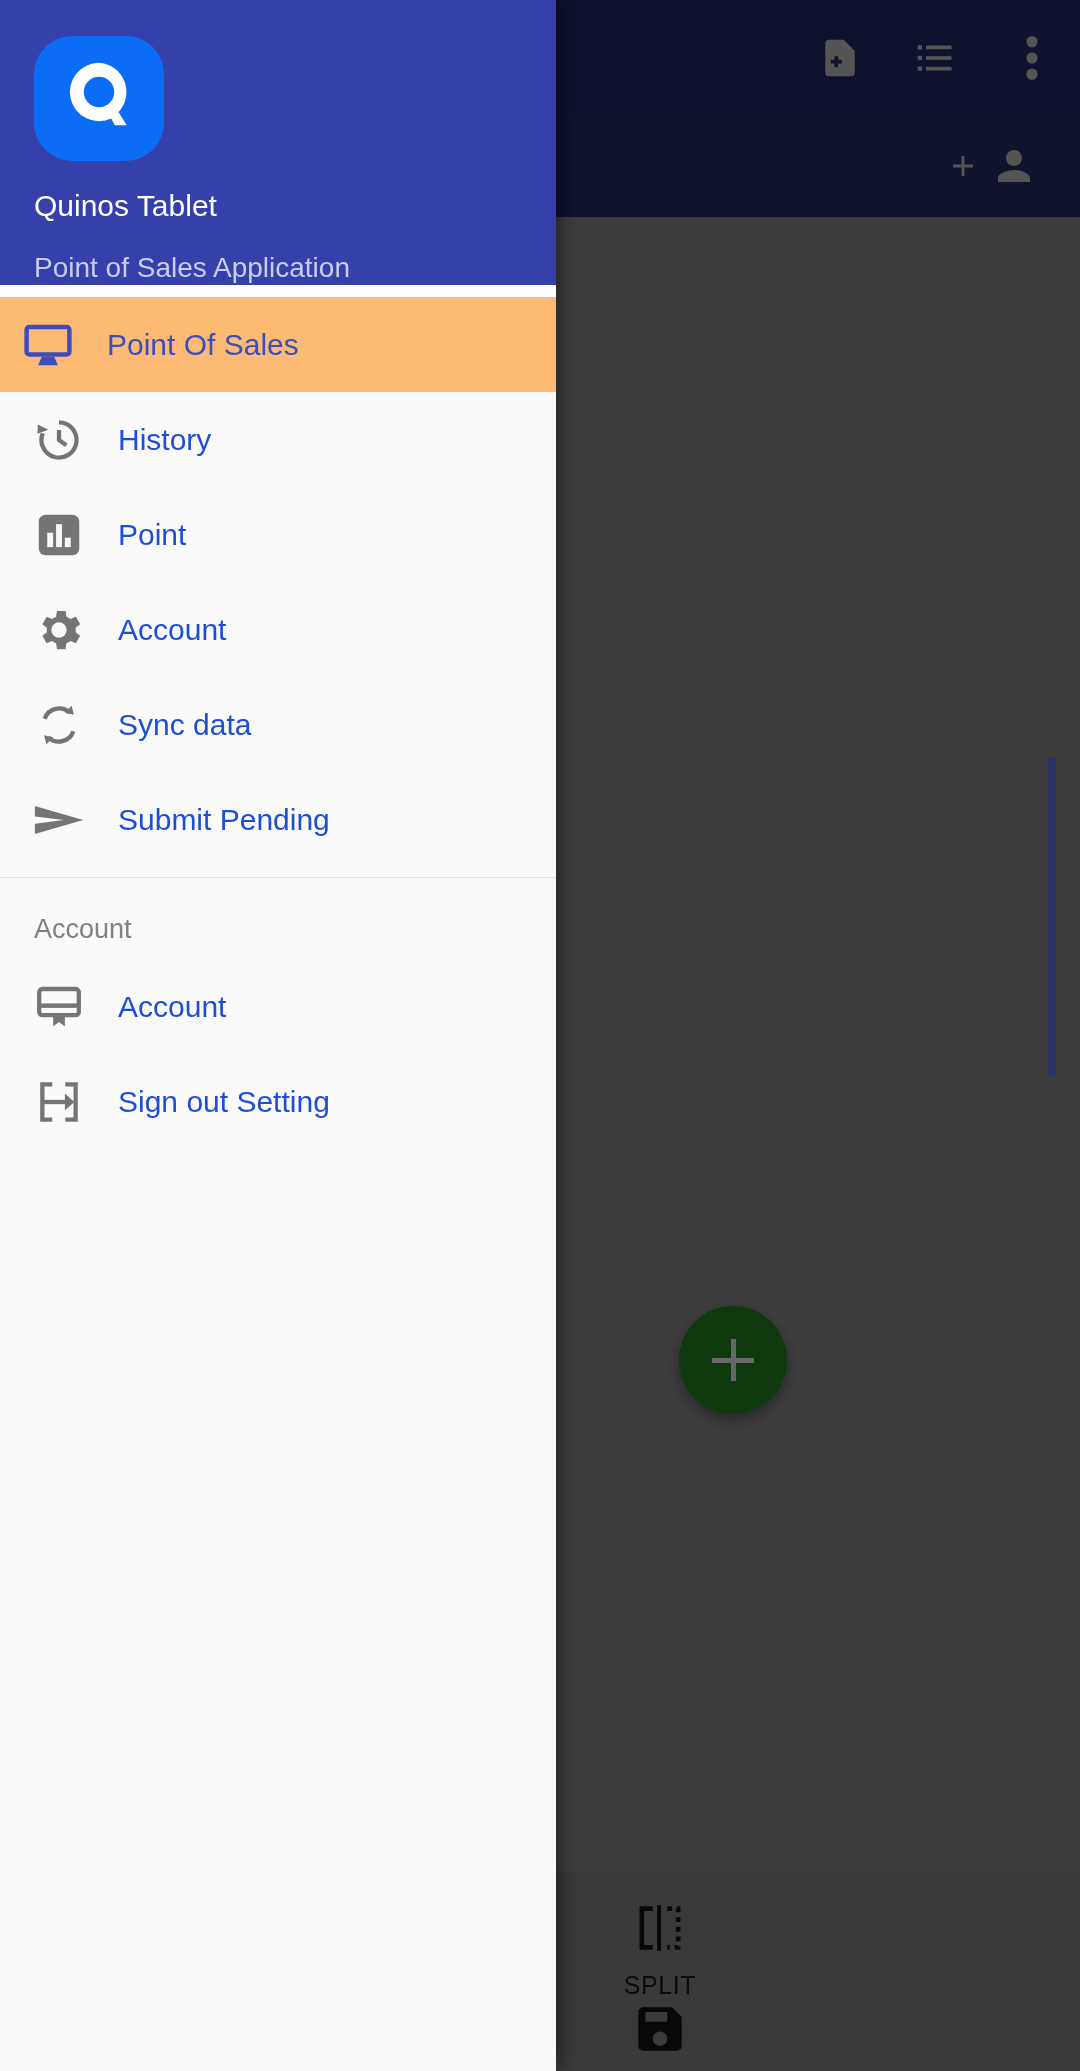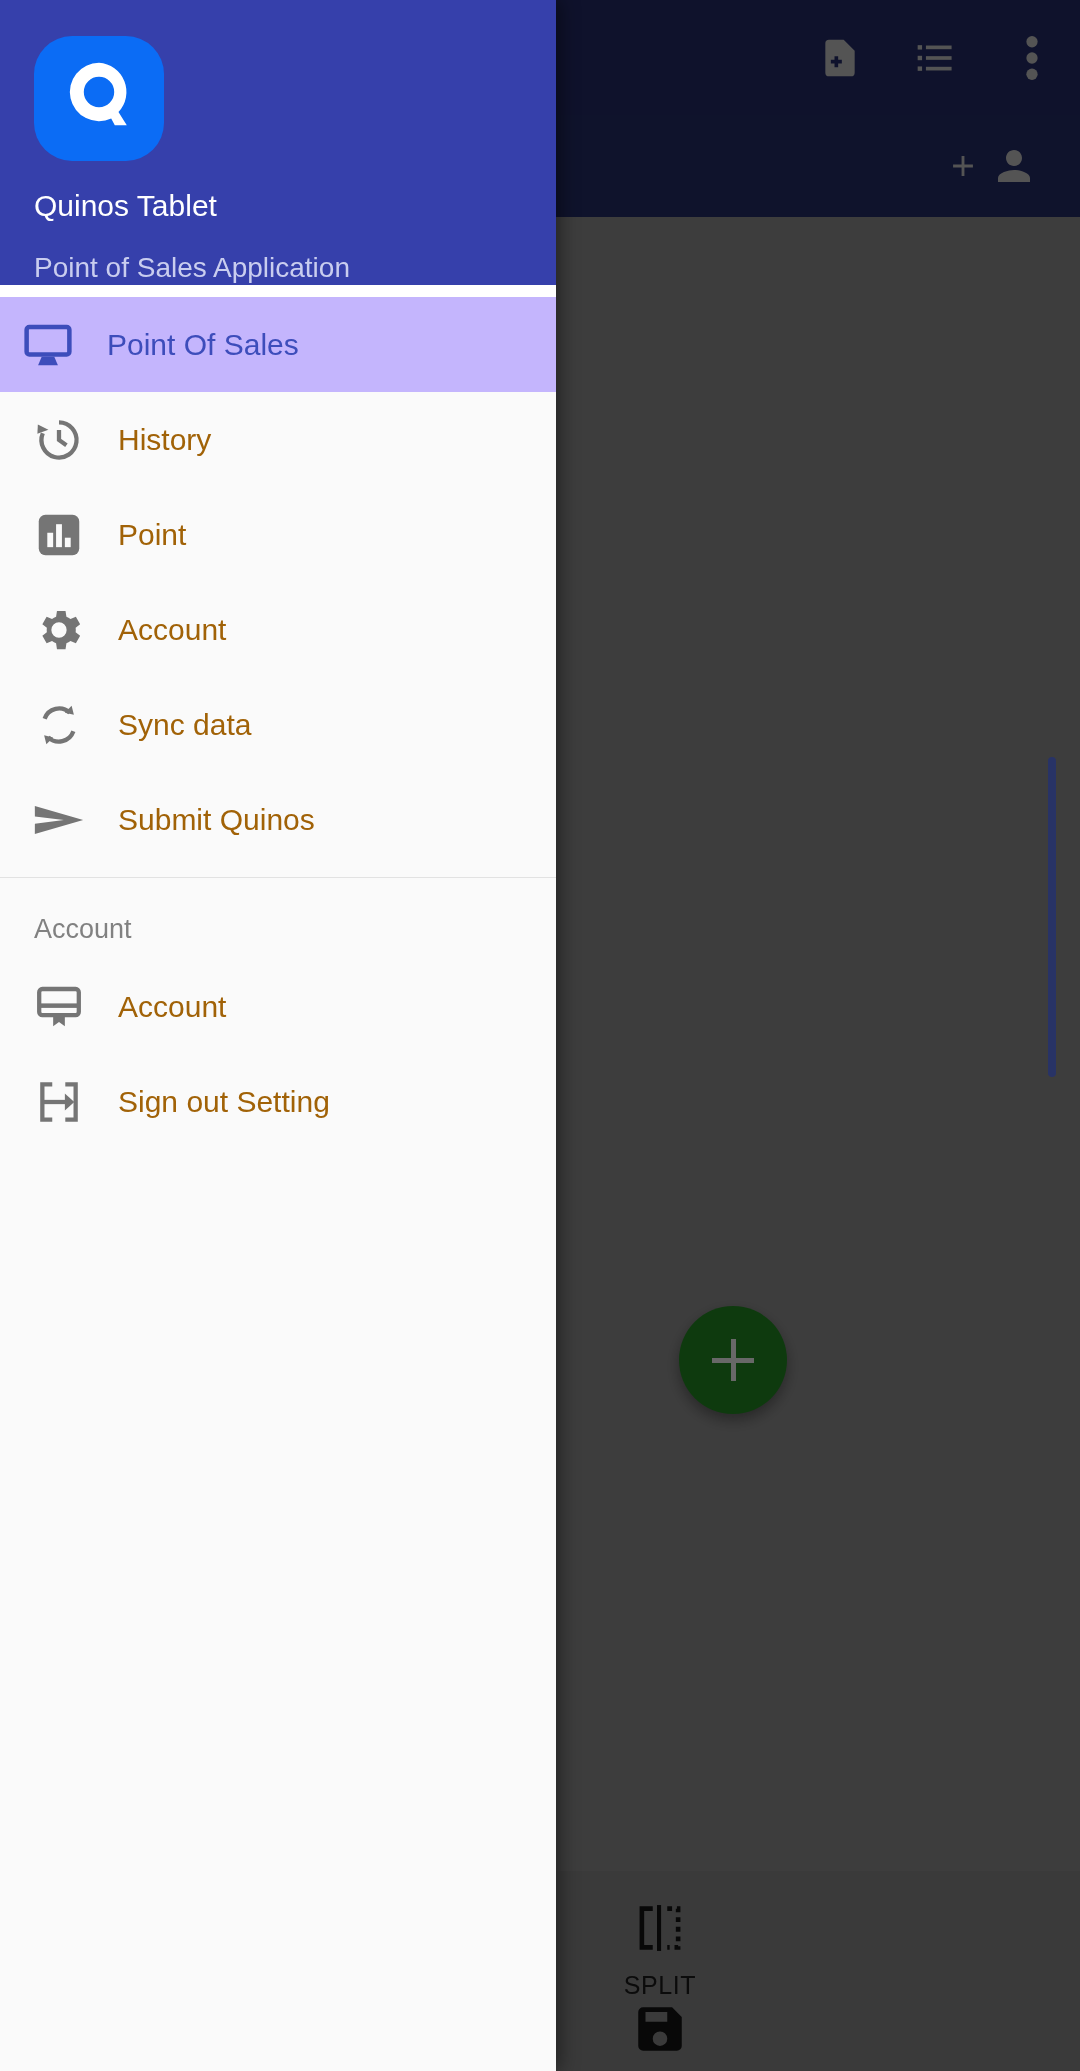"Point Of Sales" .nav-item.selected { background: #c4b5fd -> #fdba74 }
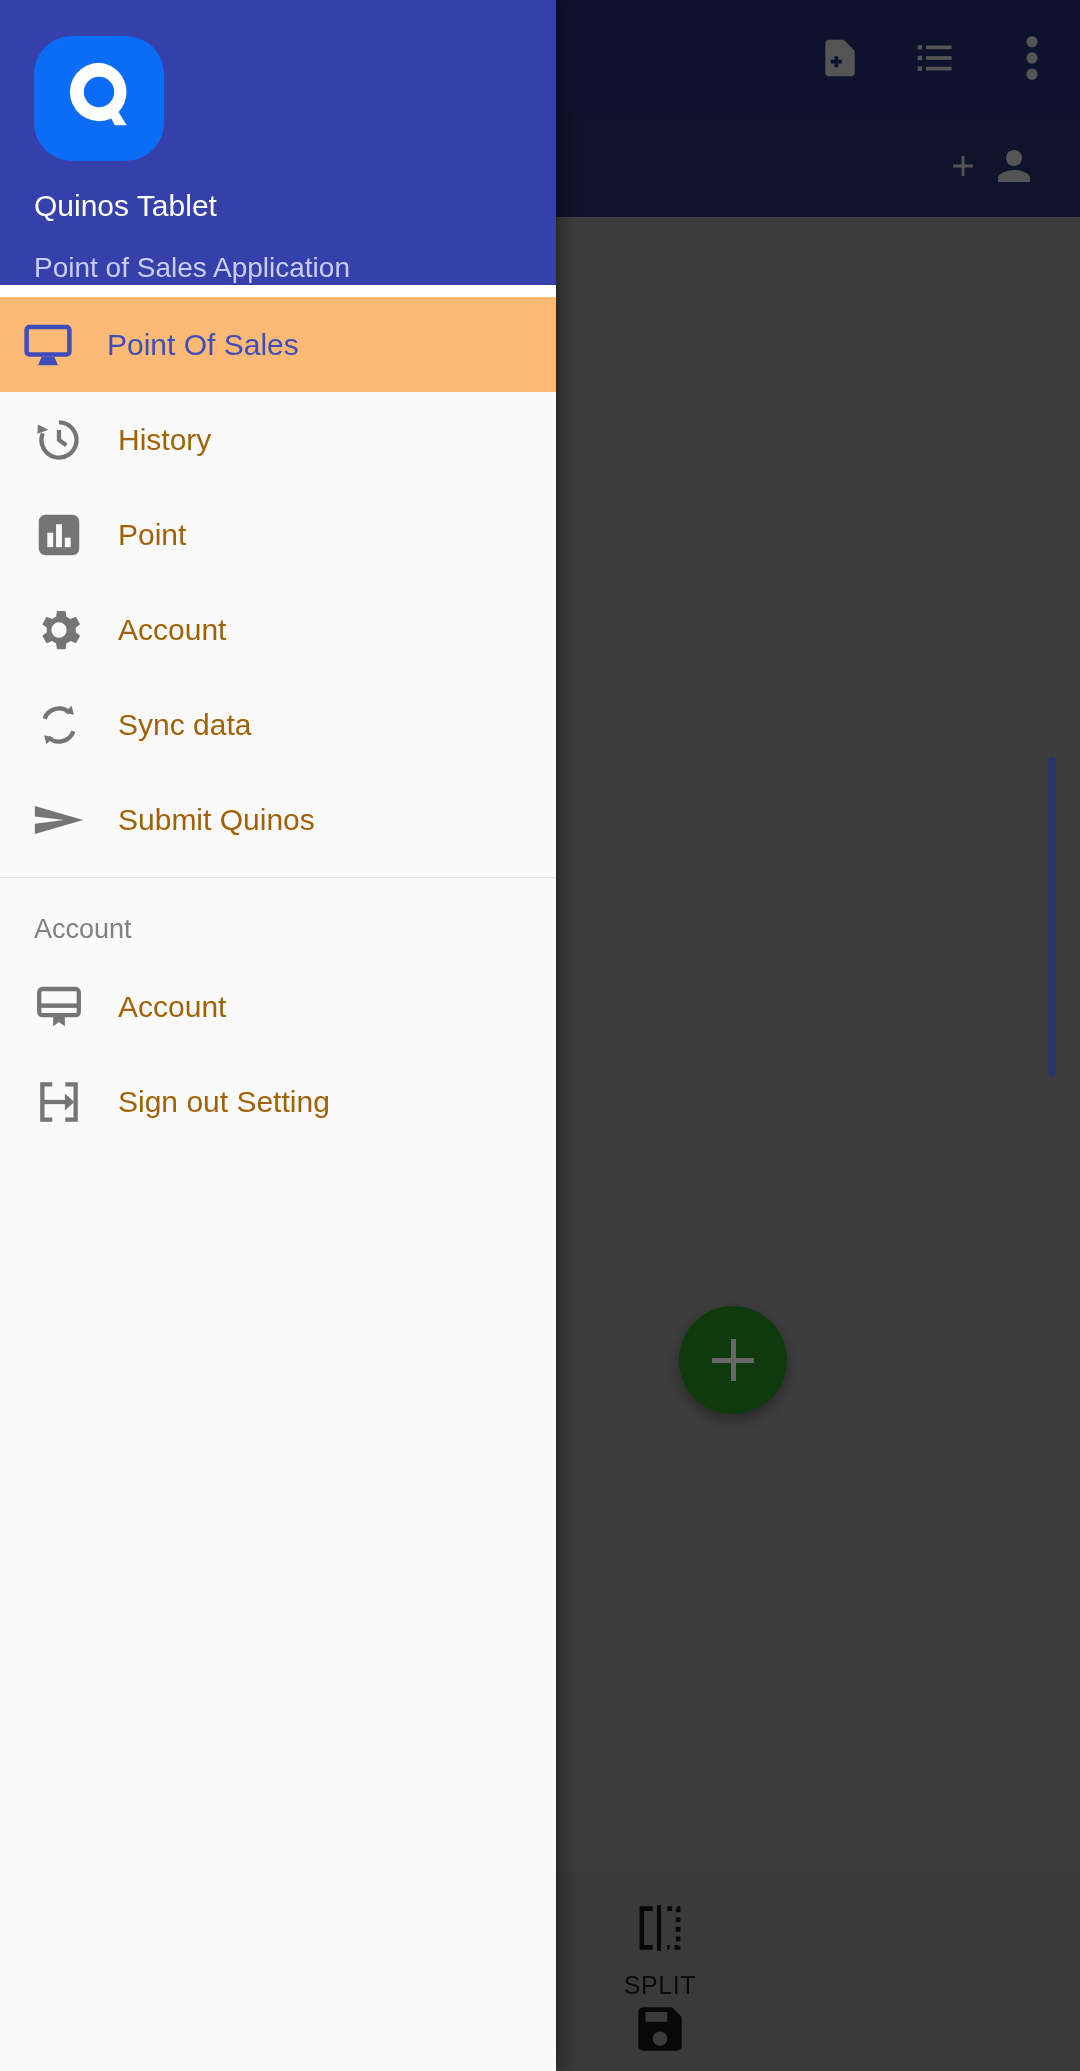"History" .nav-label { color: #a16207 -> #1d4ed8 }
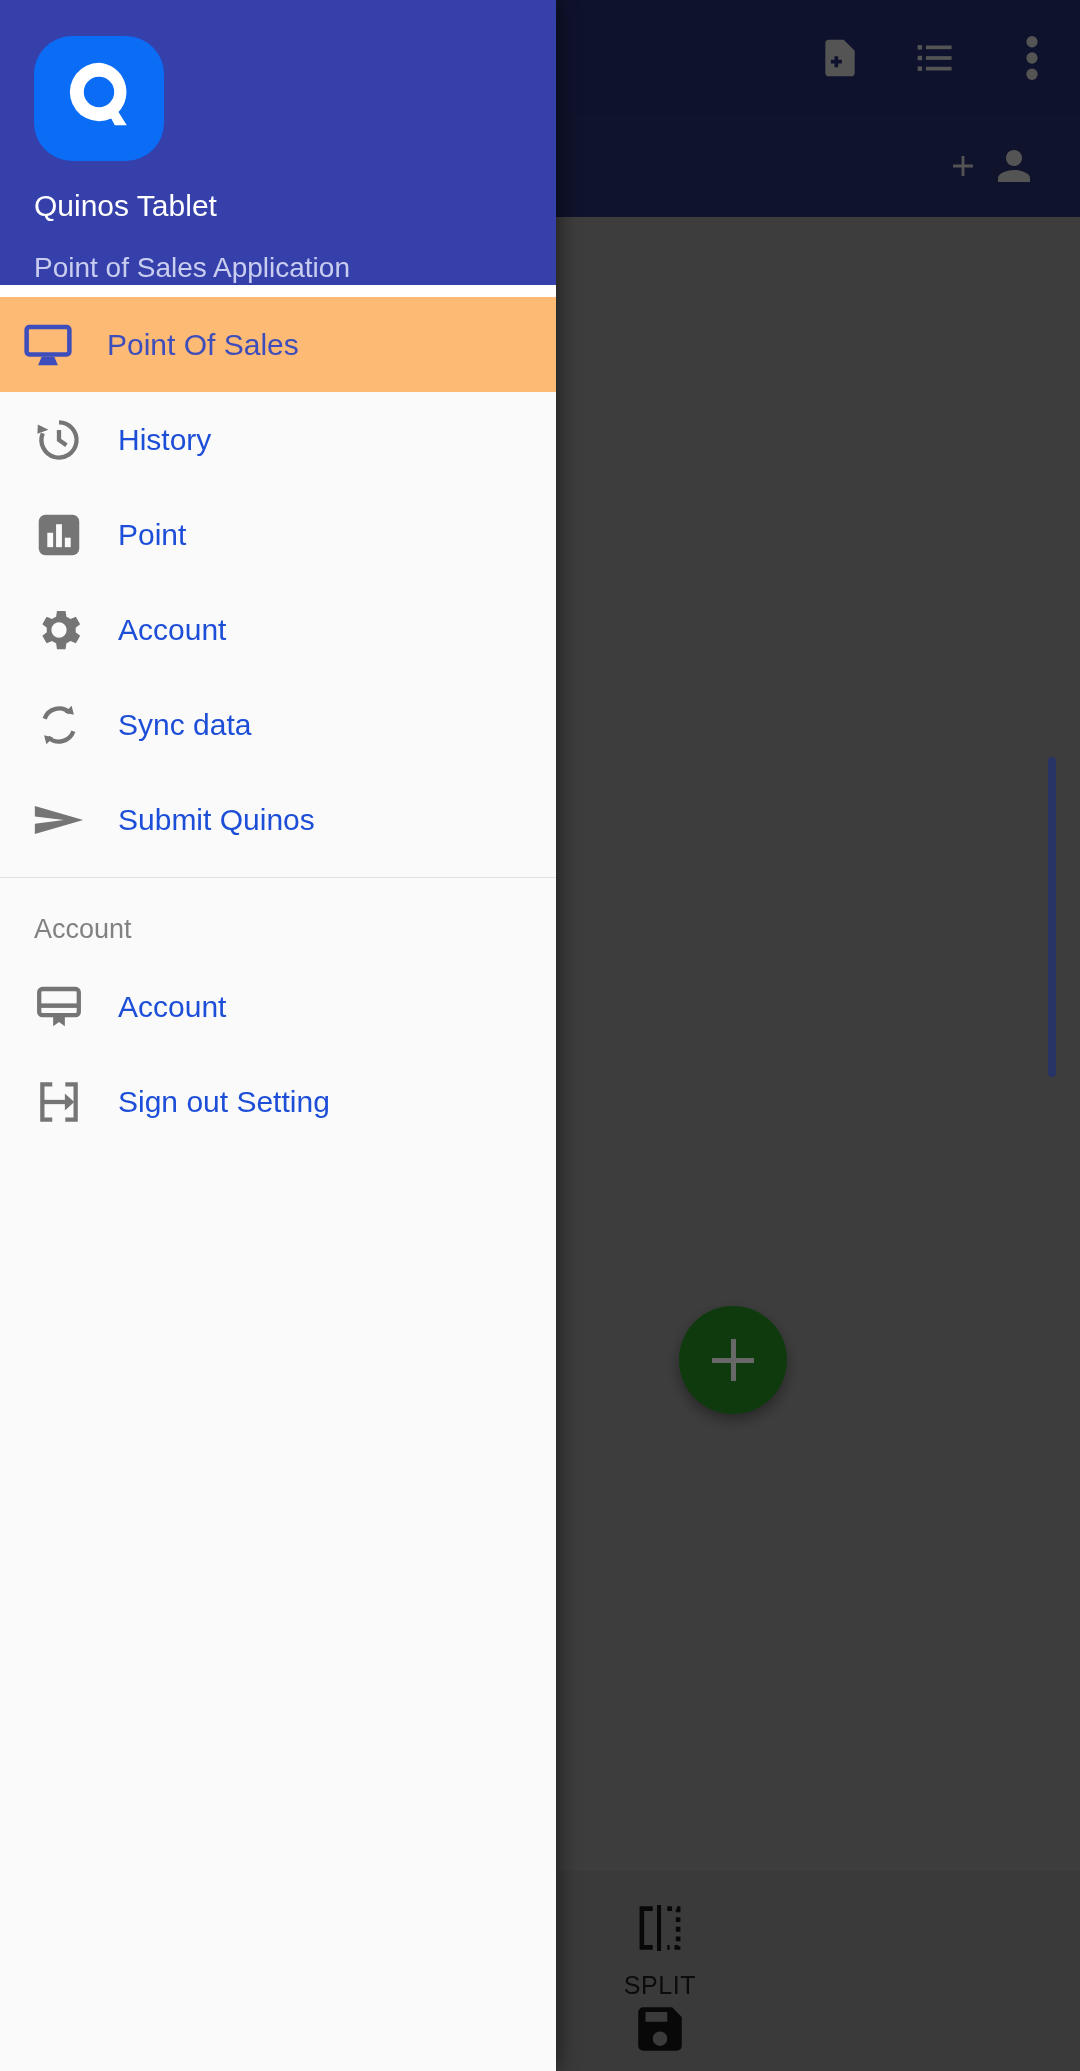"Submit Quinos" span.nav-label { text: Quinos -> Pending }
